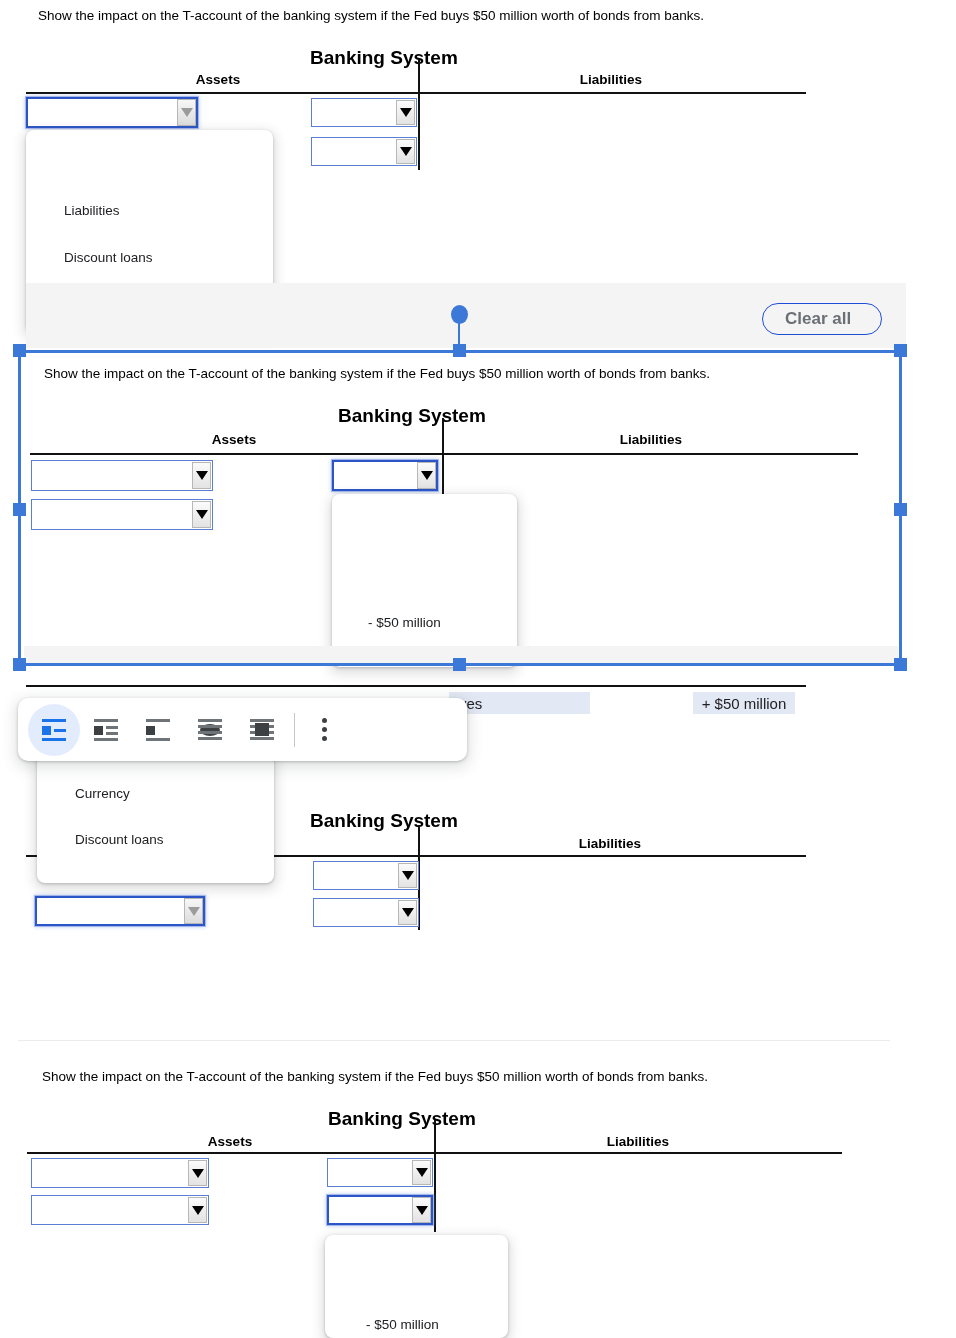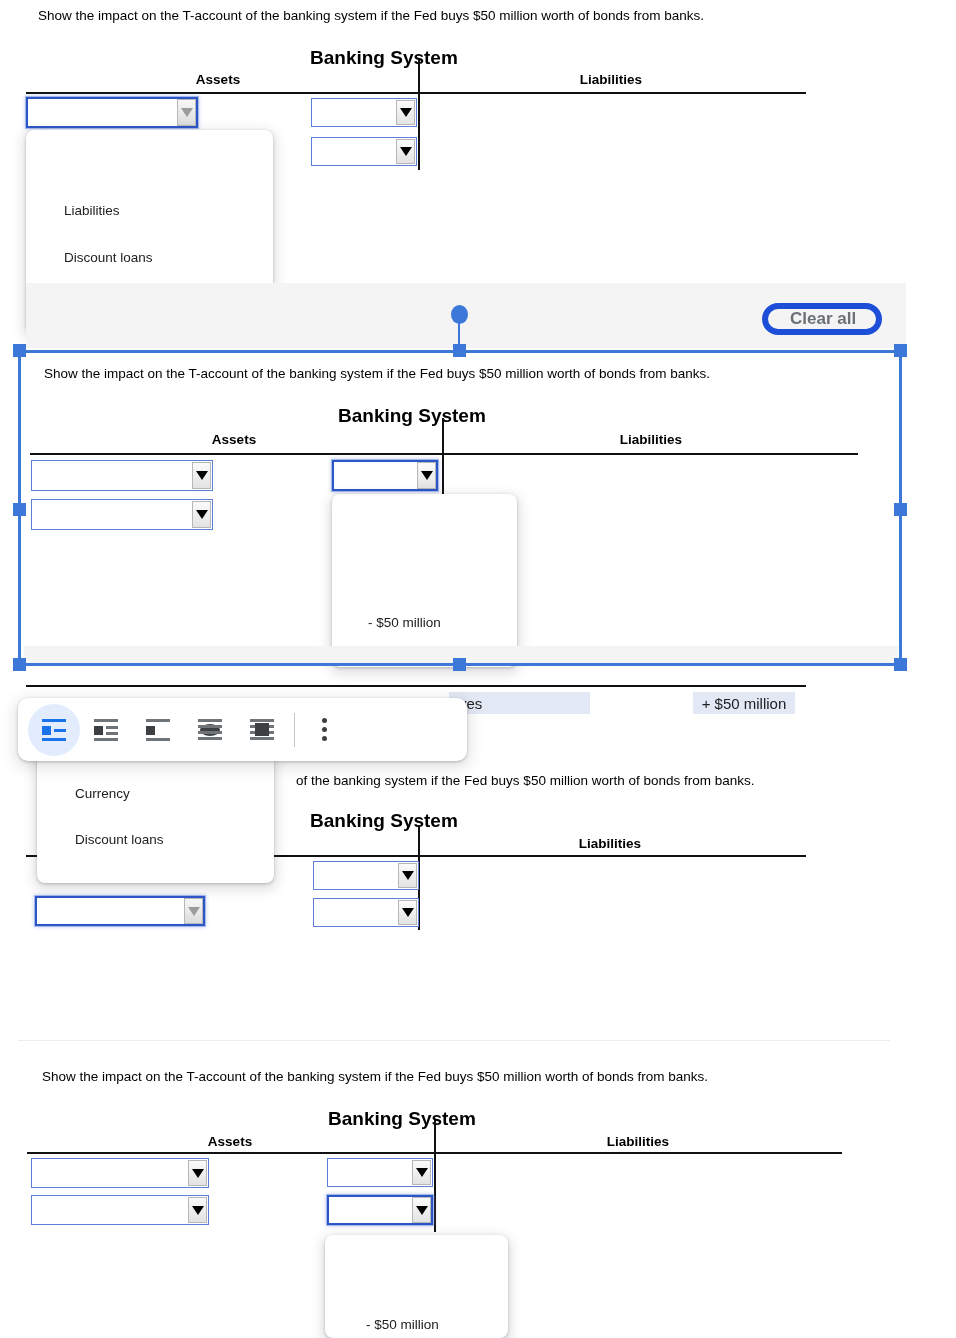"Clear all" .clearall { border: 6px solid #1d4ed8 -> 1px solid #1d4ed8 }
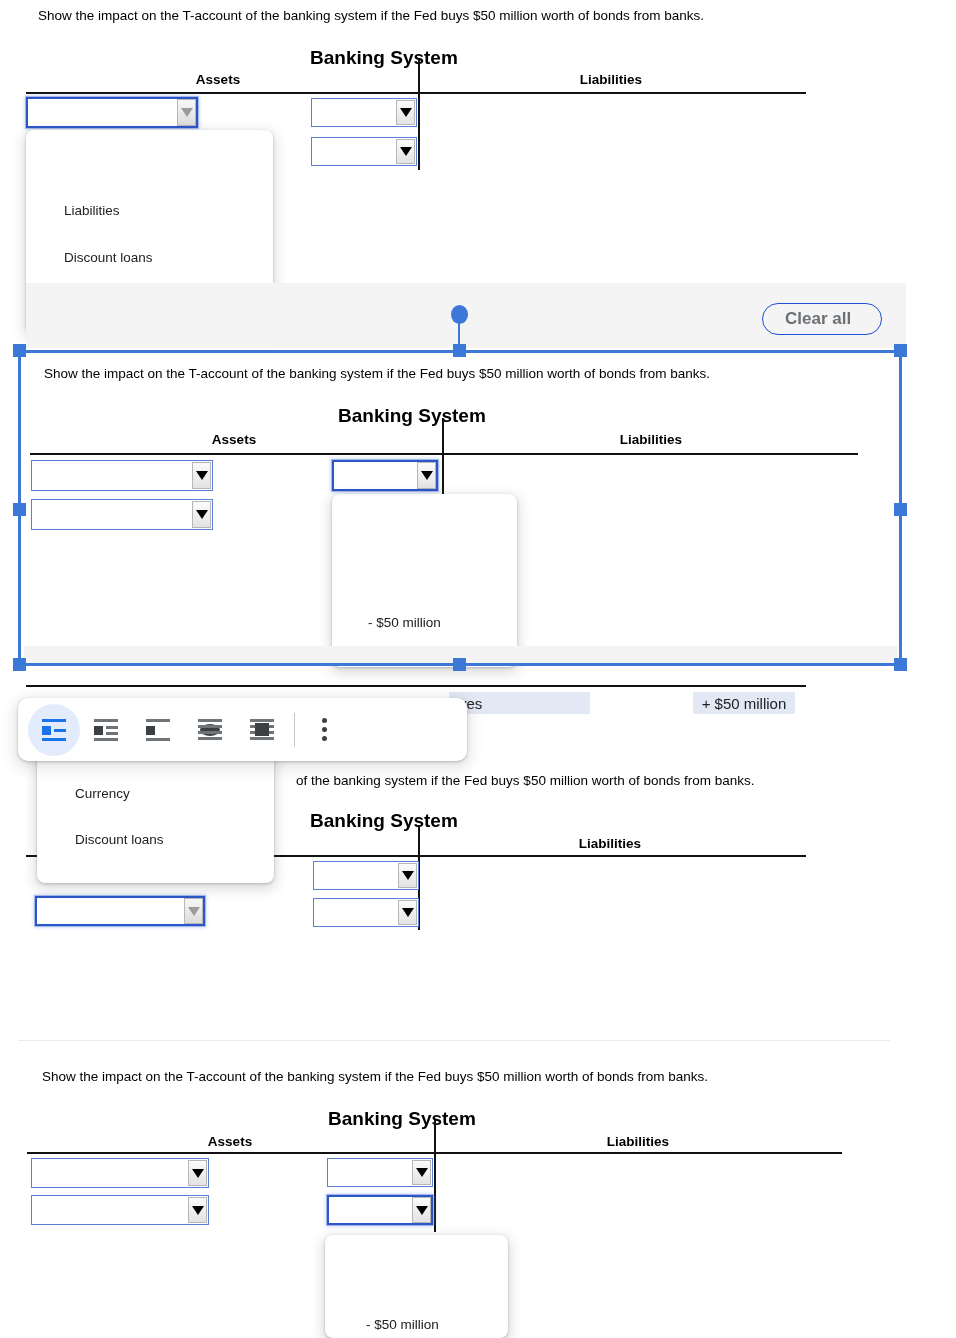"of the banking system if" div.prompt { html: <div>of the banking system if the Fed buys $50 million worth of bonds from banks.</div> -> none }
